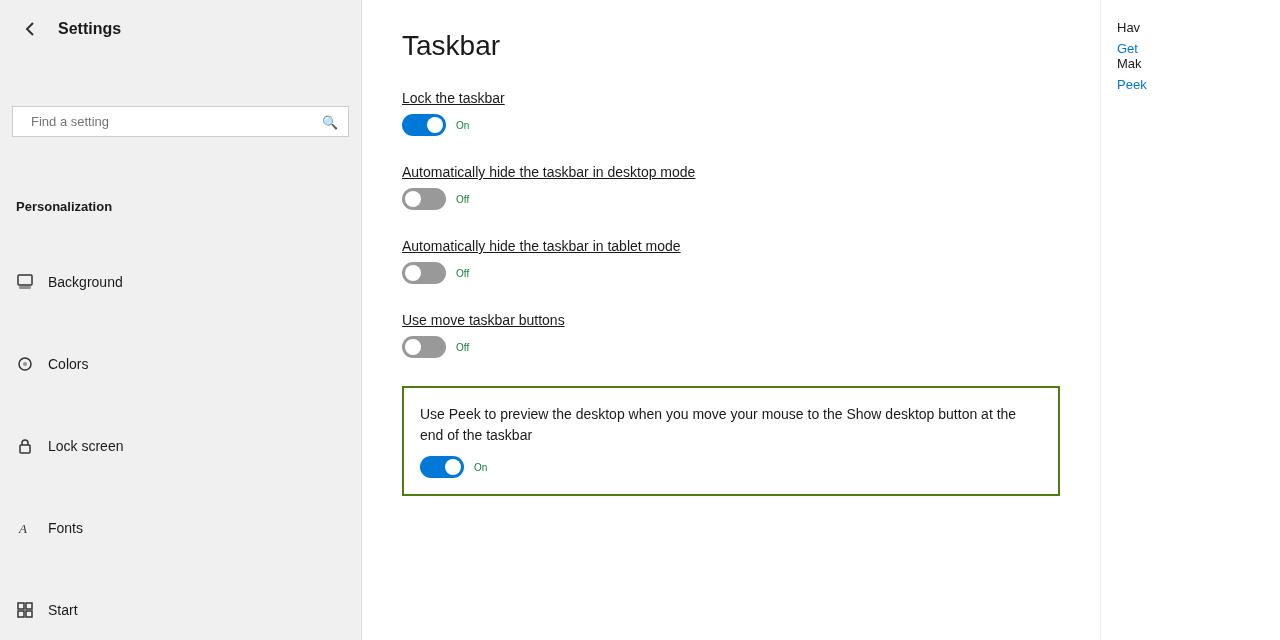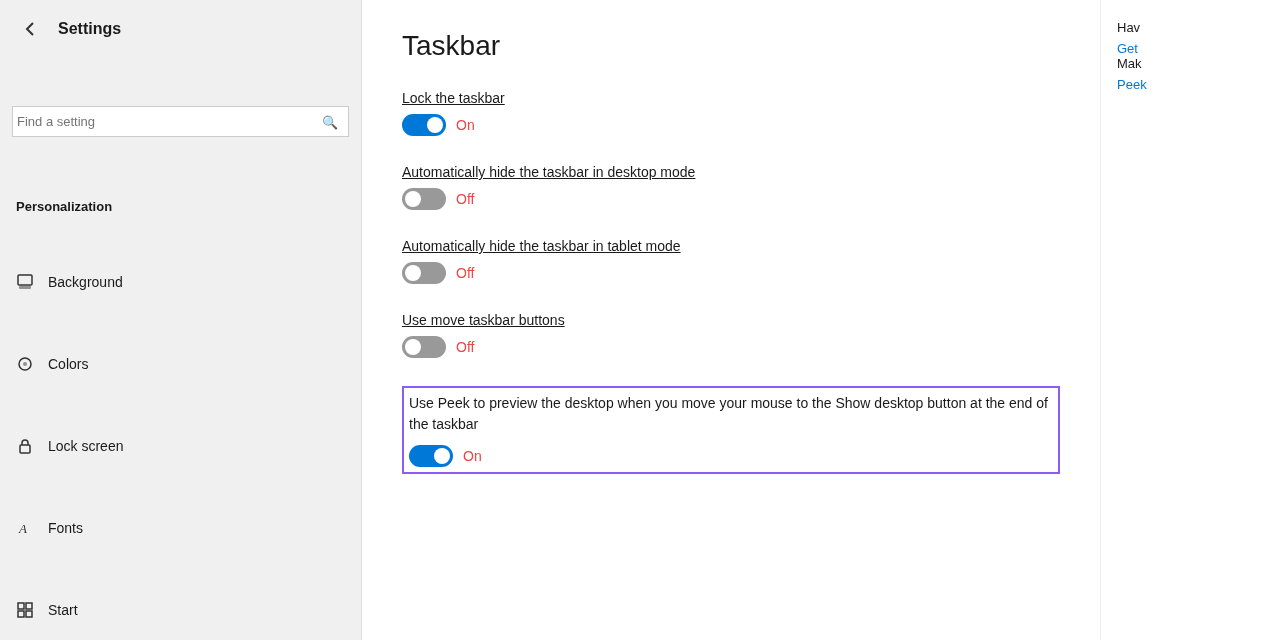"Find a setting" .search-box input { padding: 7px 36px 7px 4px -> 7px 36px 7px 18px }
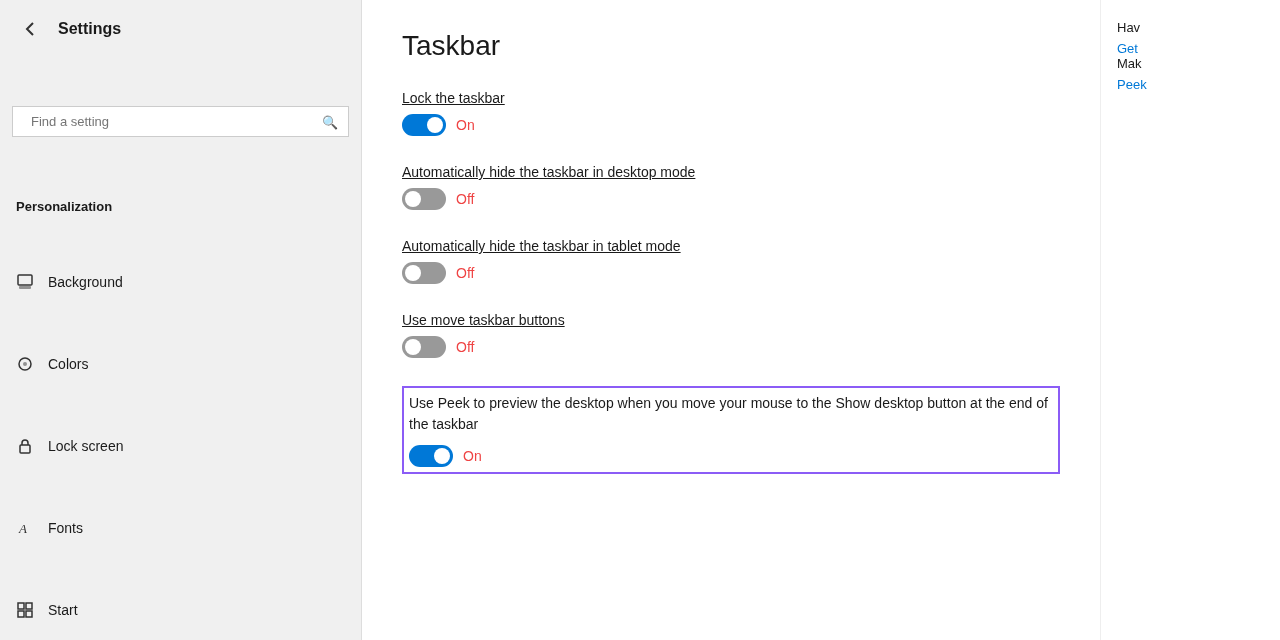"On" .toggle-text { color: #ef4444 -> #15803d; font-size: 14px -> 10px }
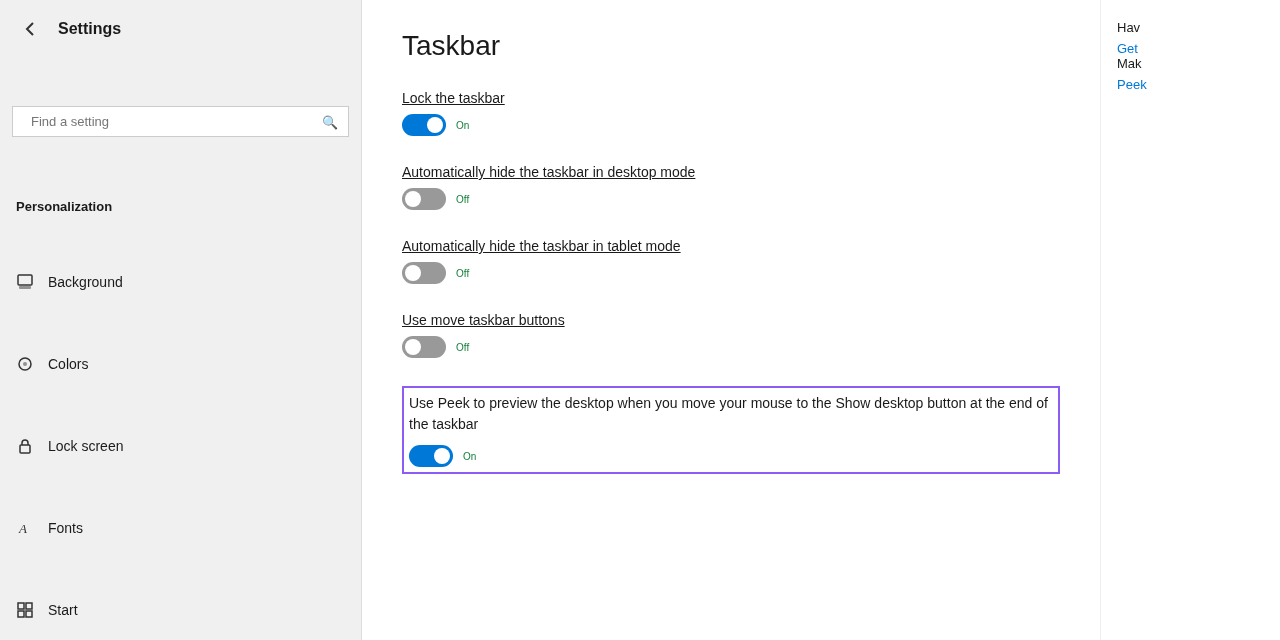"Use Peek to preview the" .peek-section { border: 2px solid #8b5cf6 -> 2px solid #4d7c0f; padding: 5px -> 16px }
